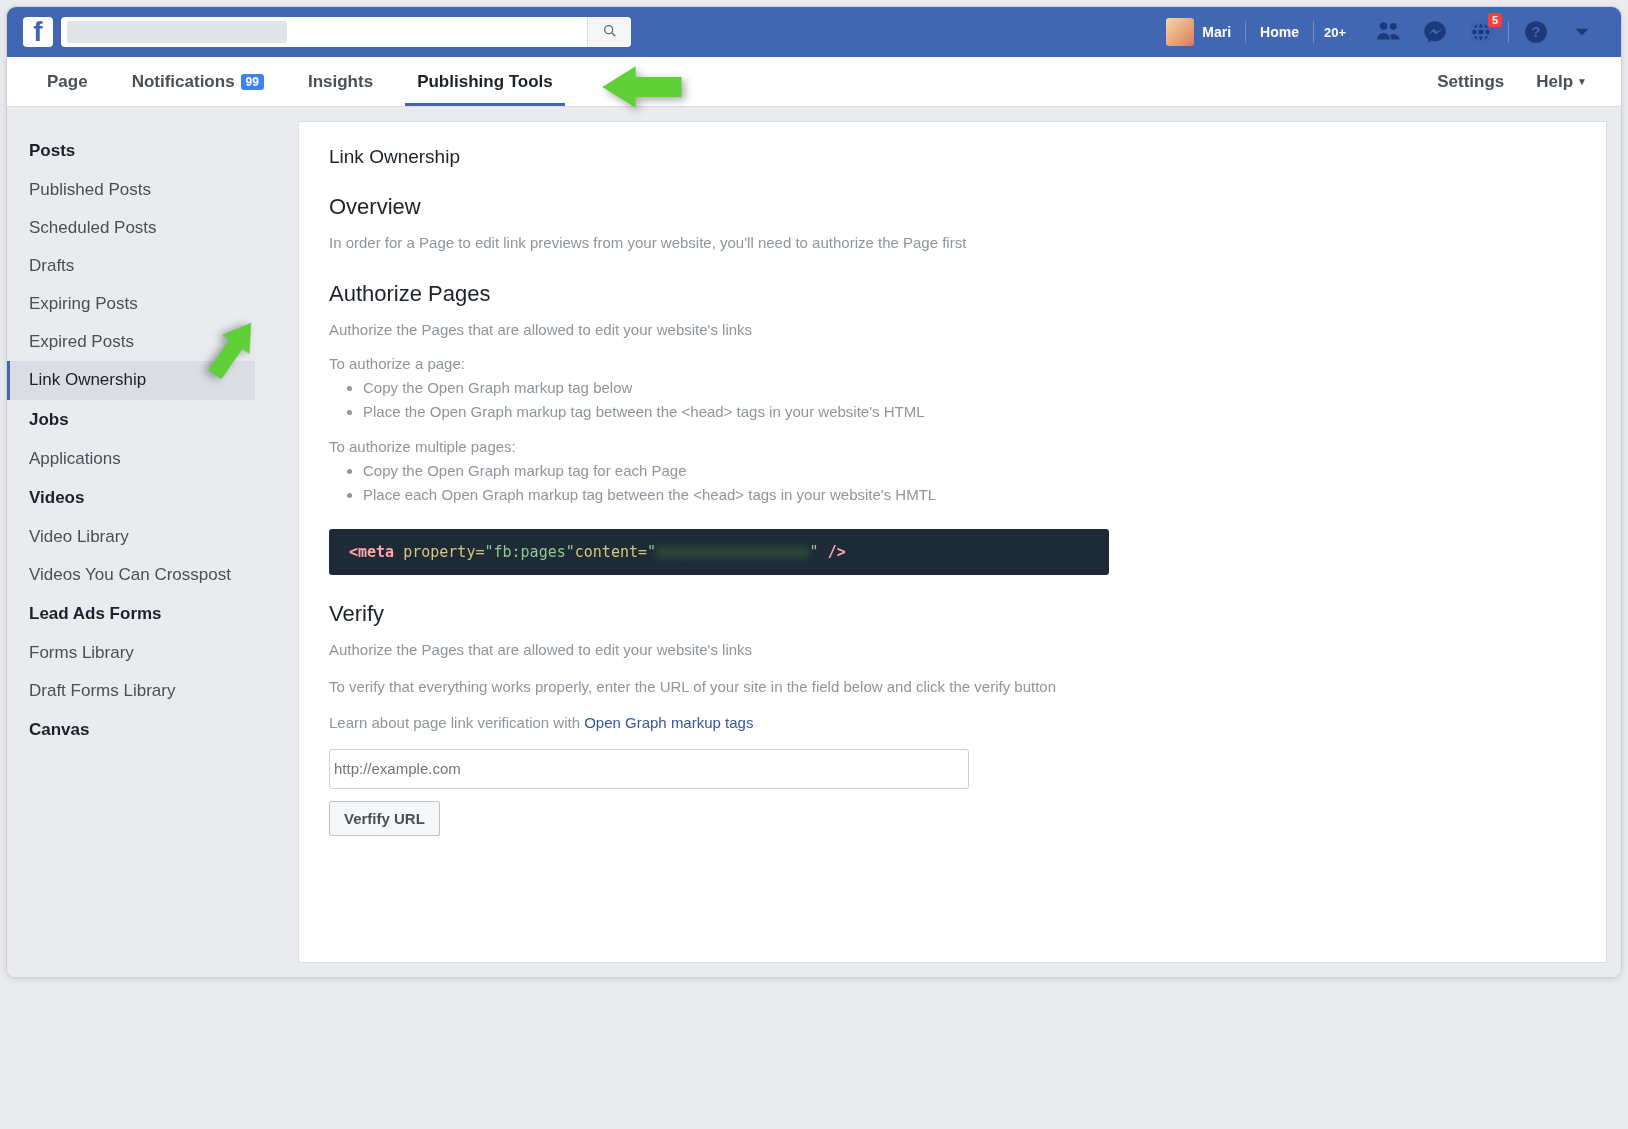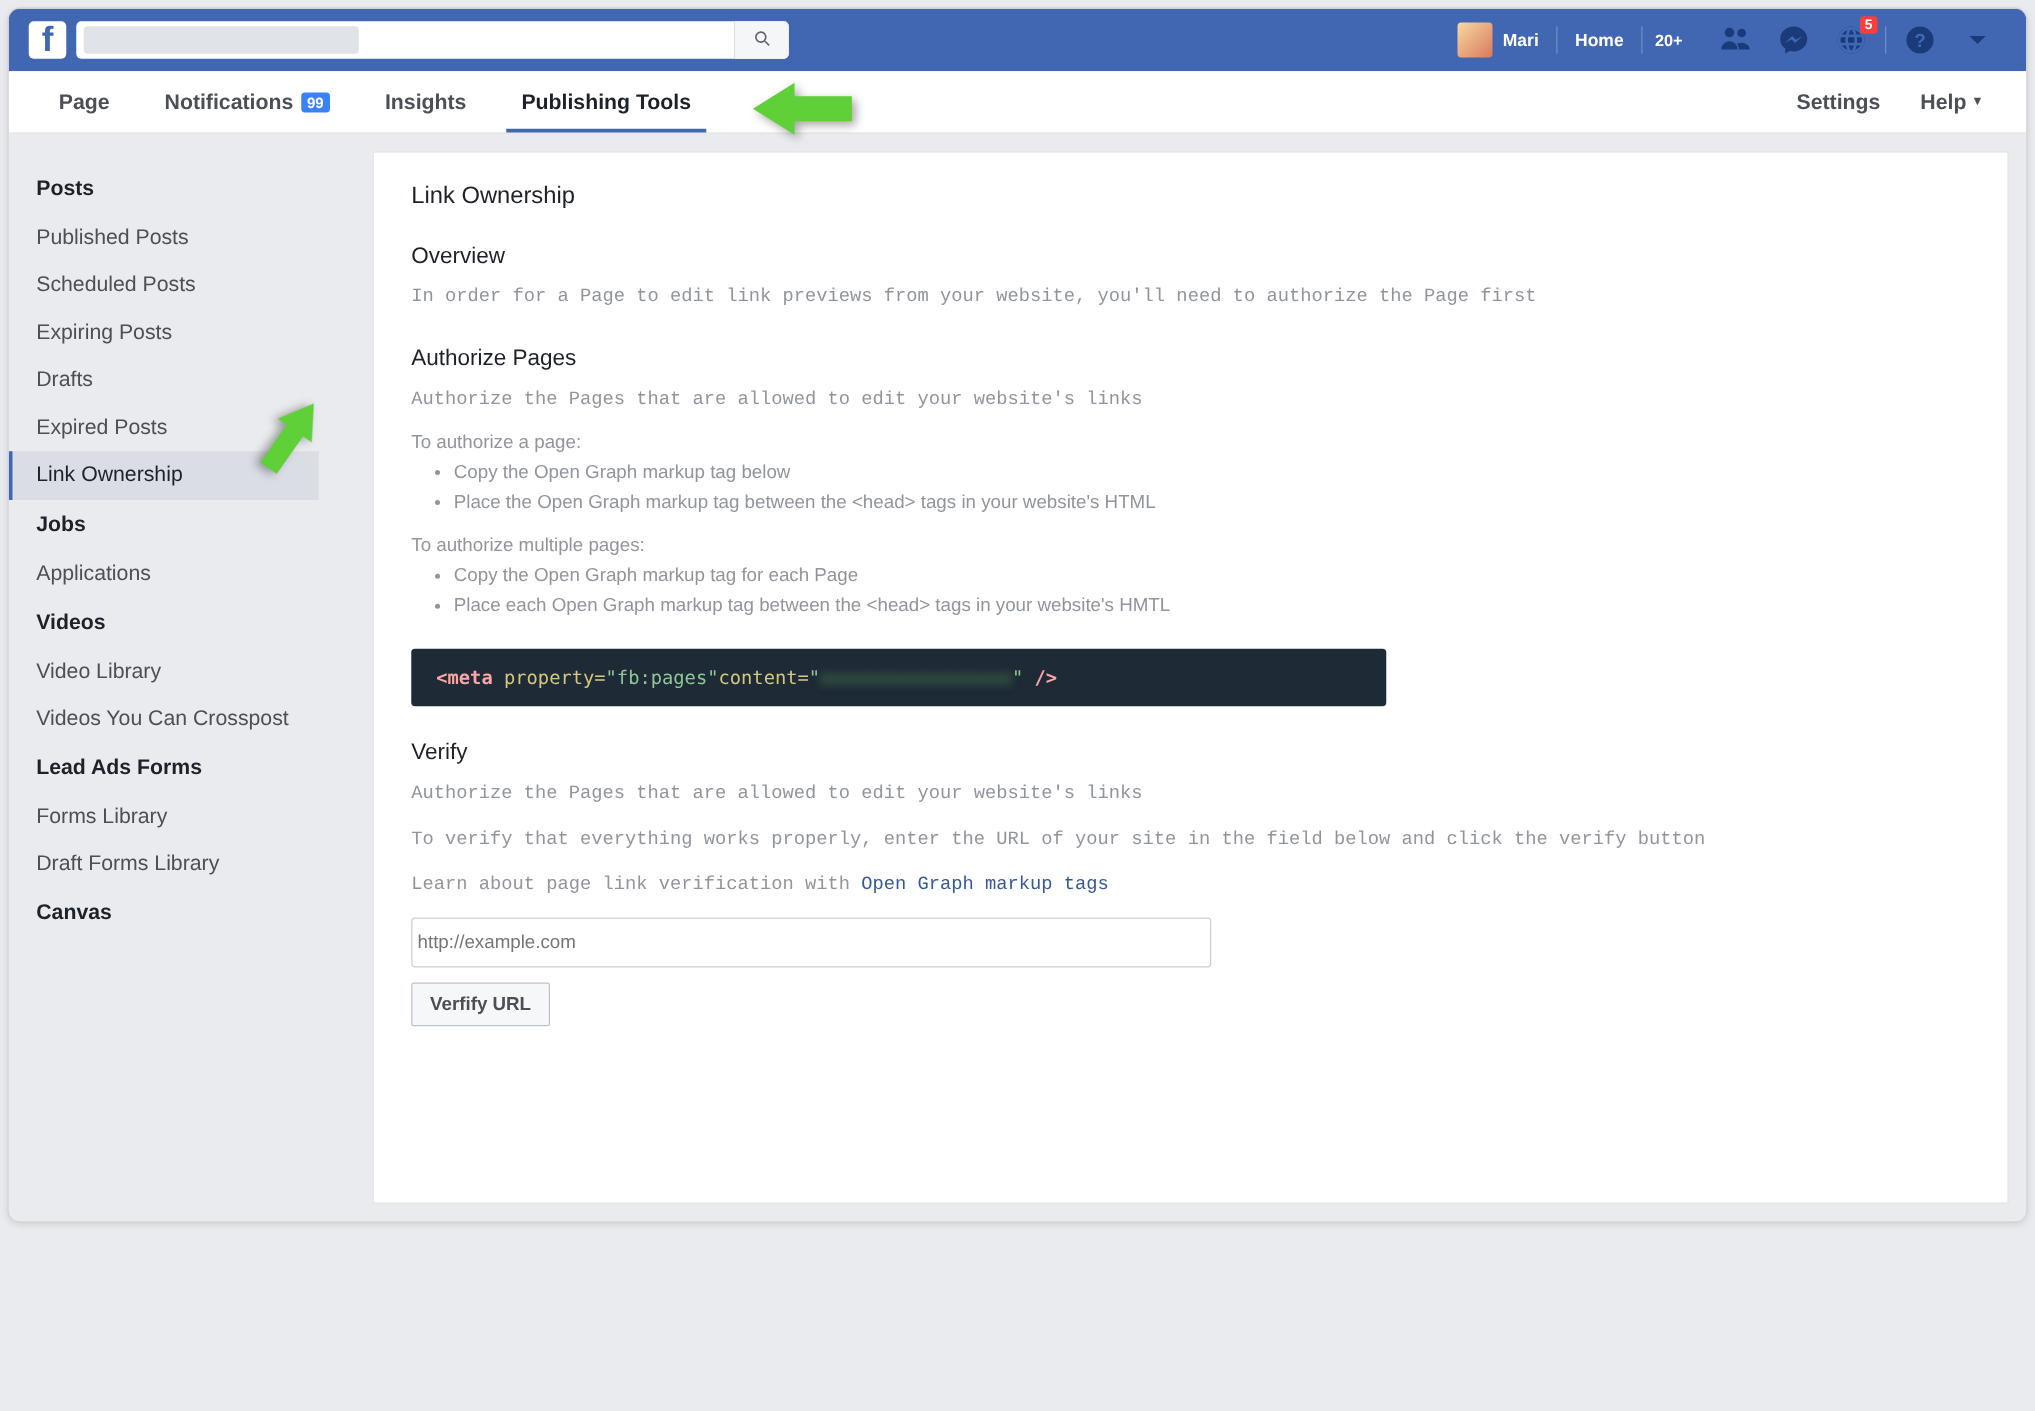"Overview" .section-h { font-size: 18px -> 22px }
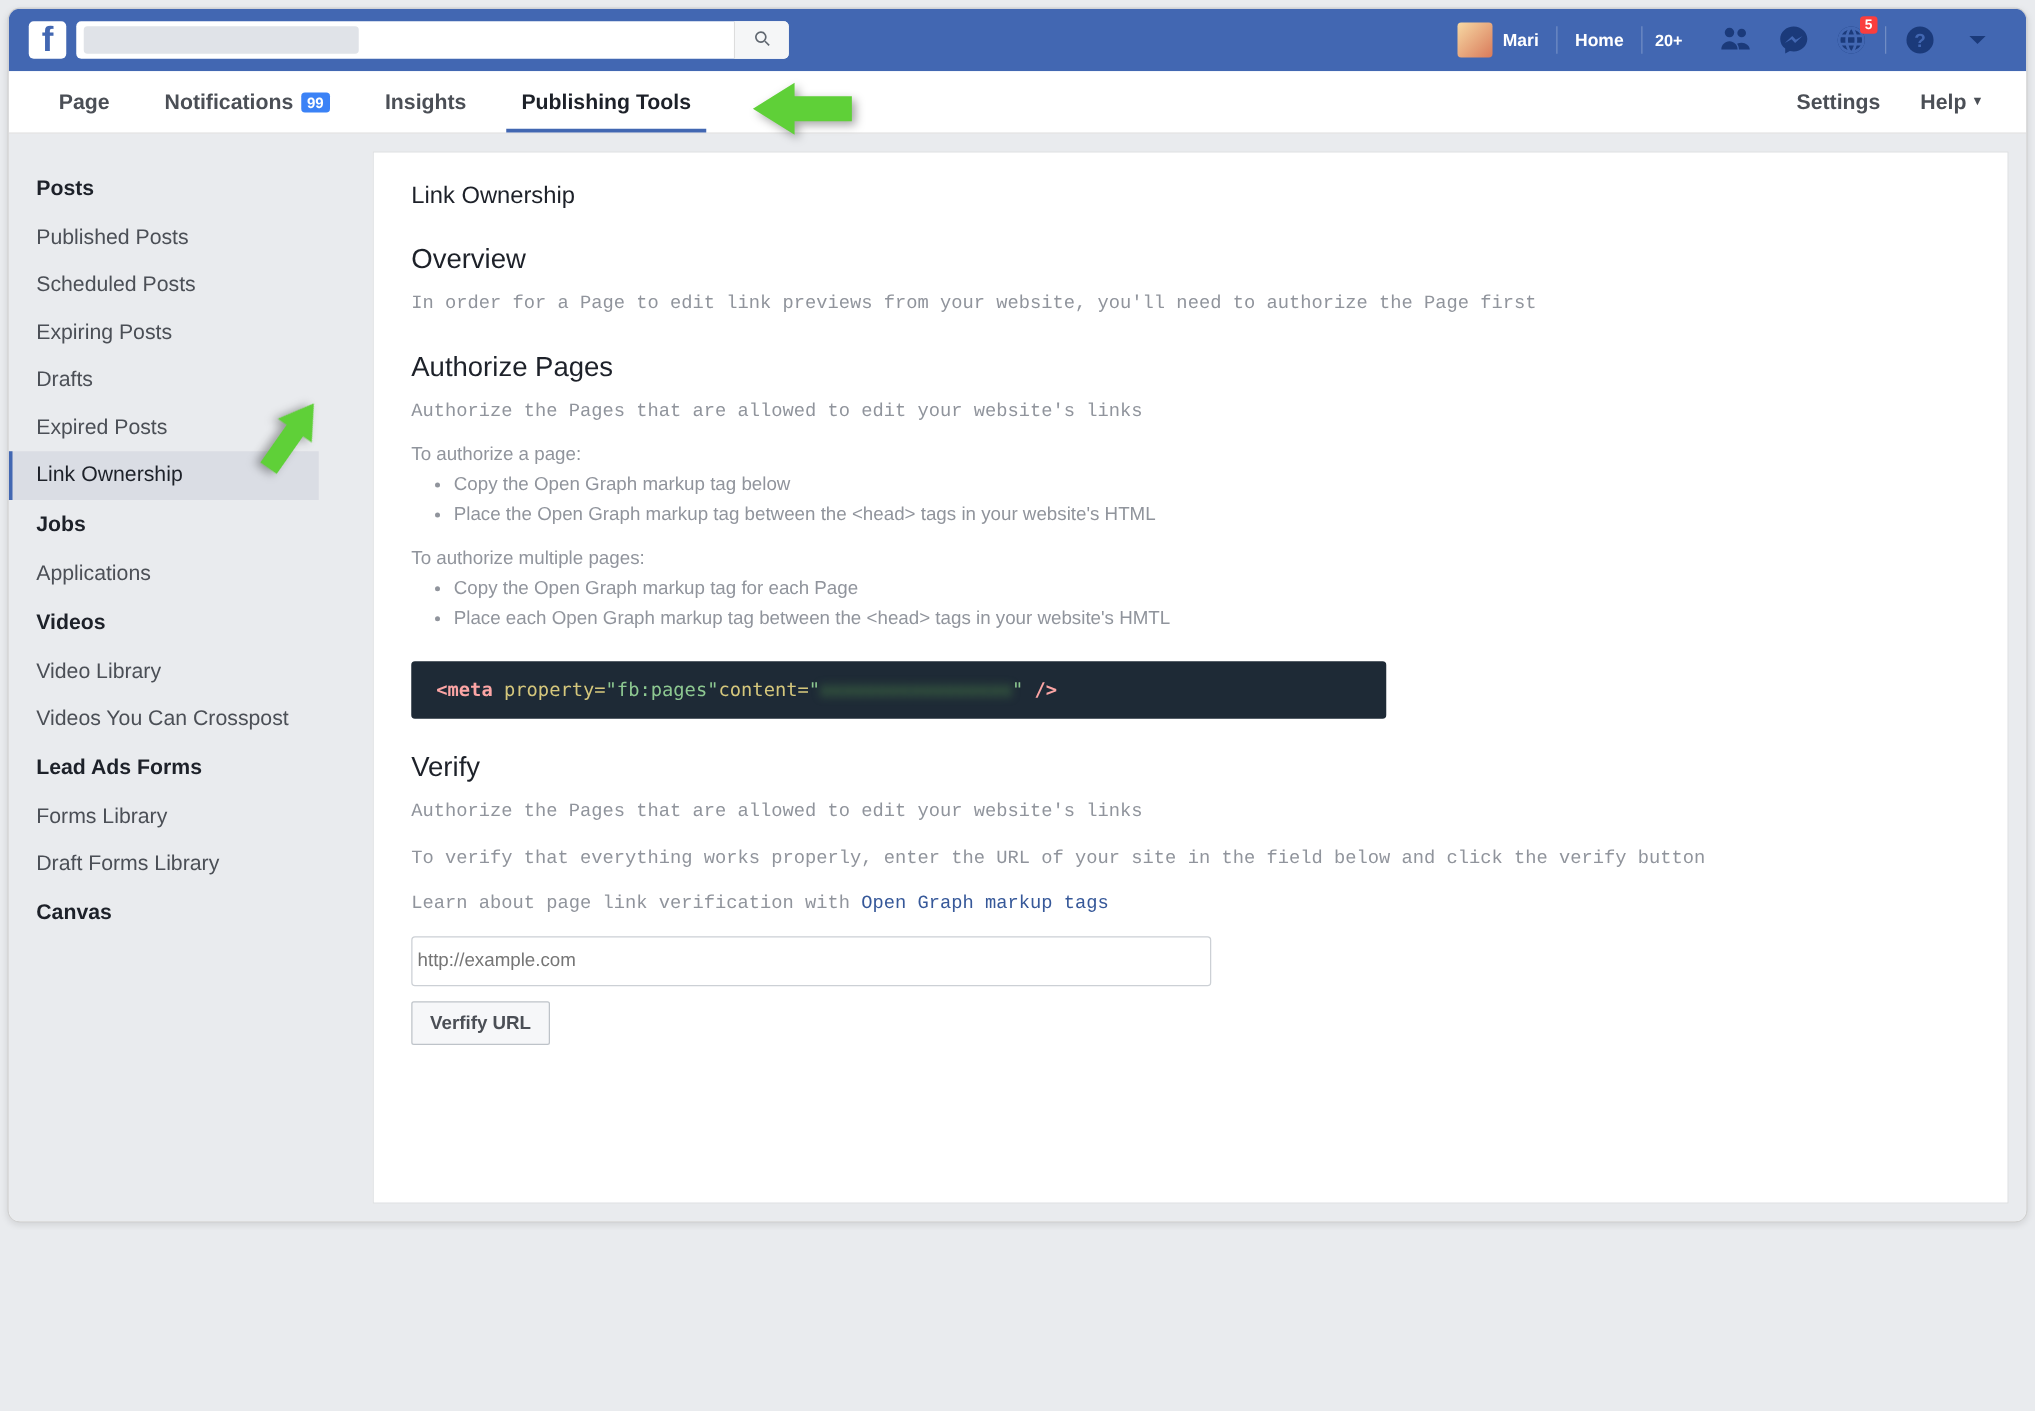"In order for a Page" .body-text { font-family: Liberation Mono, monospace -> none }
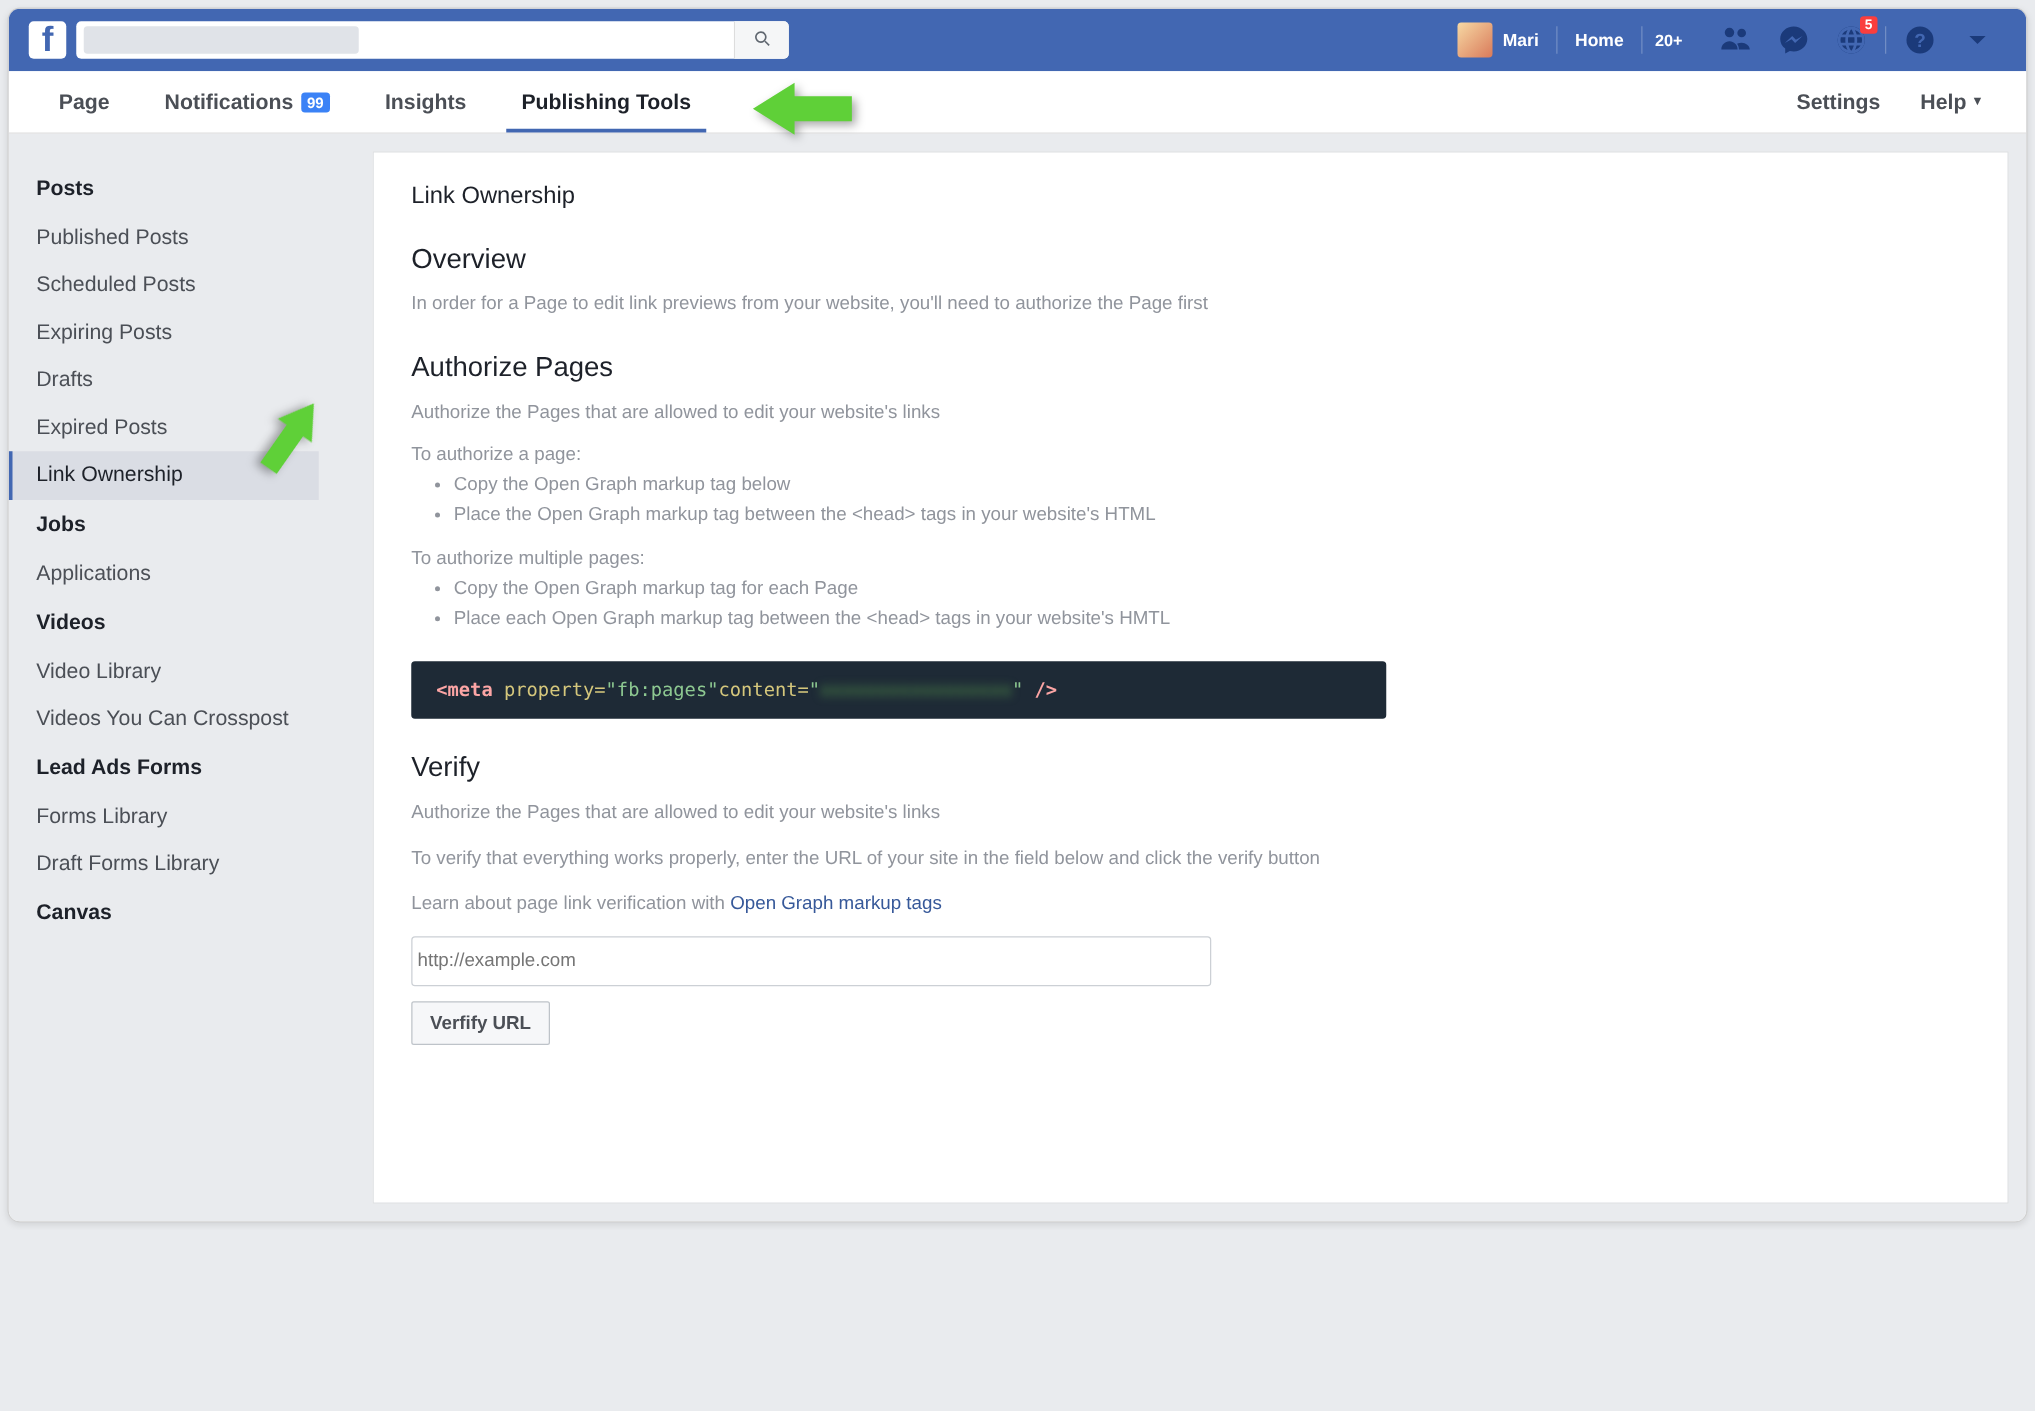"Expiring Posts" div.sb-item { order: before "Drafts" -> after "Drafts" }
